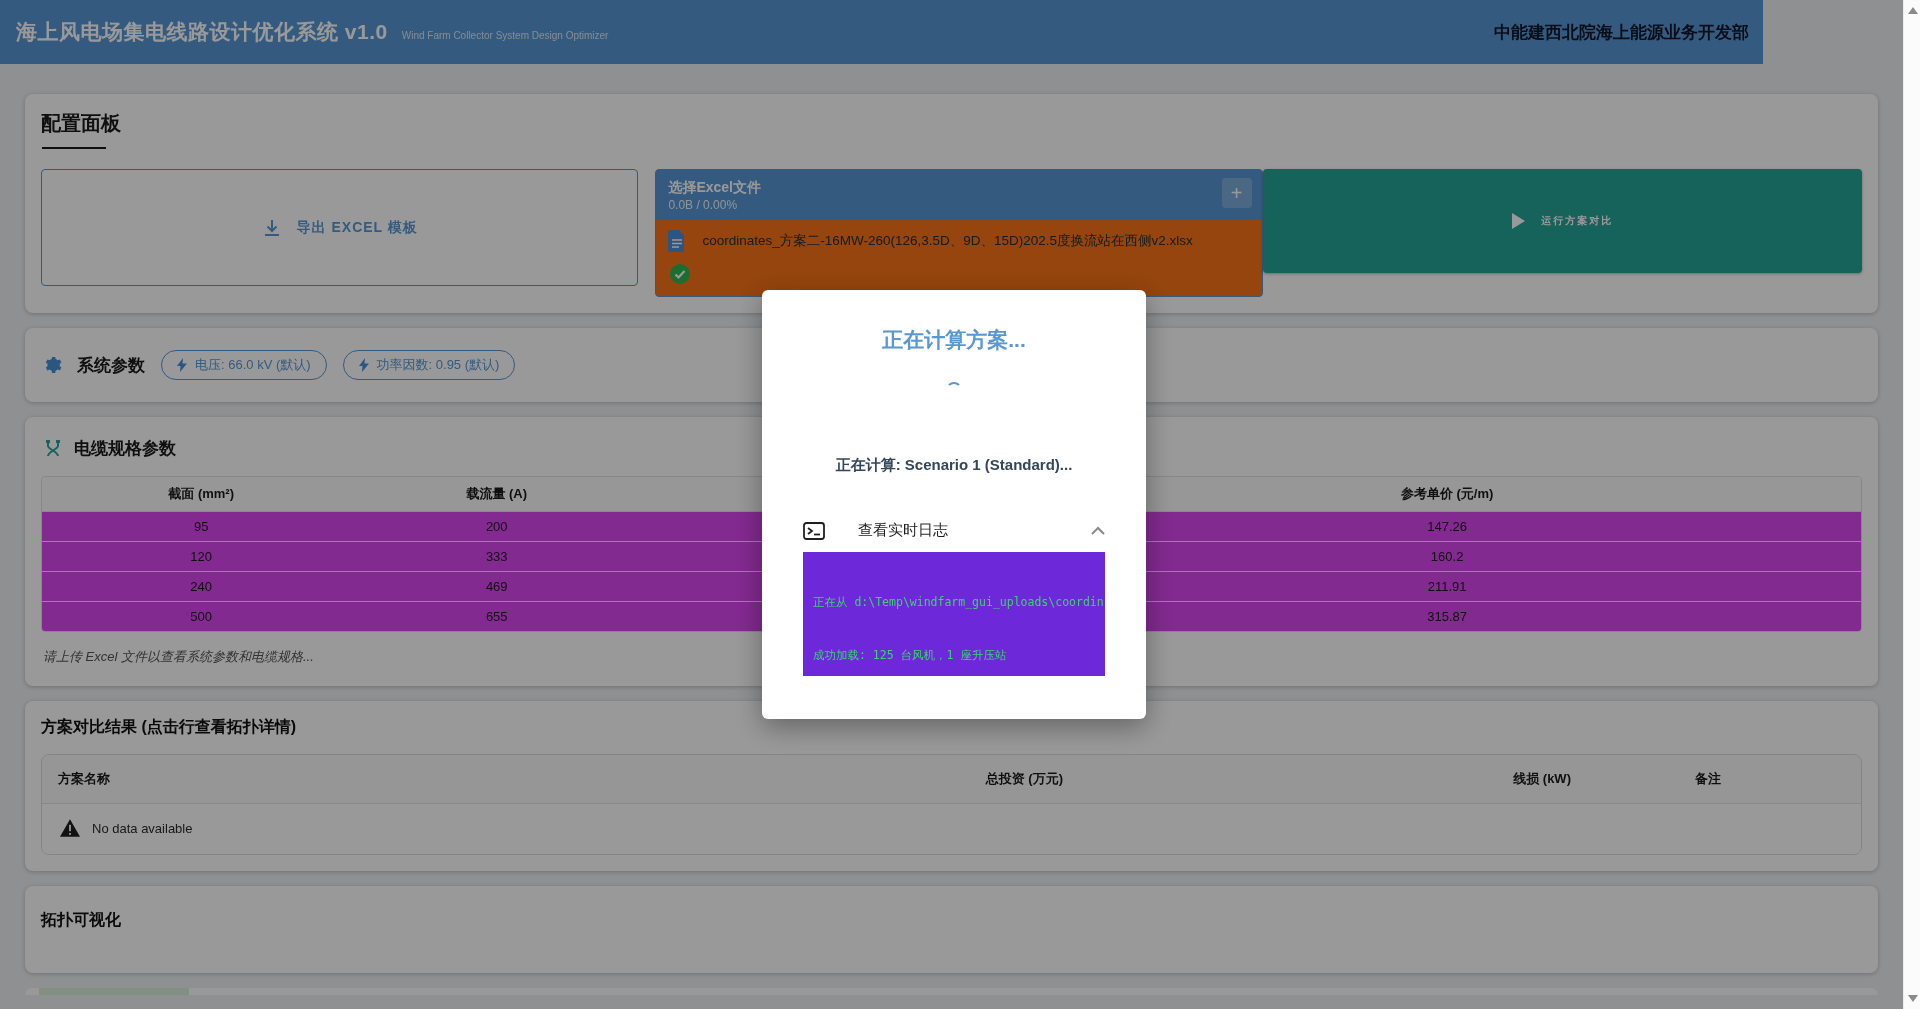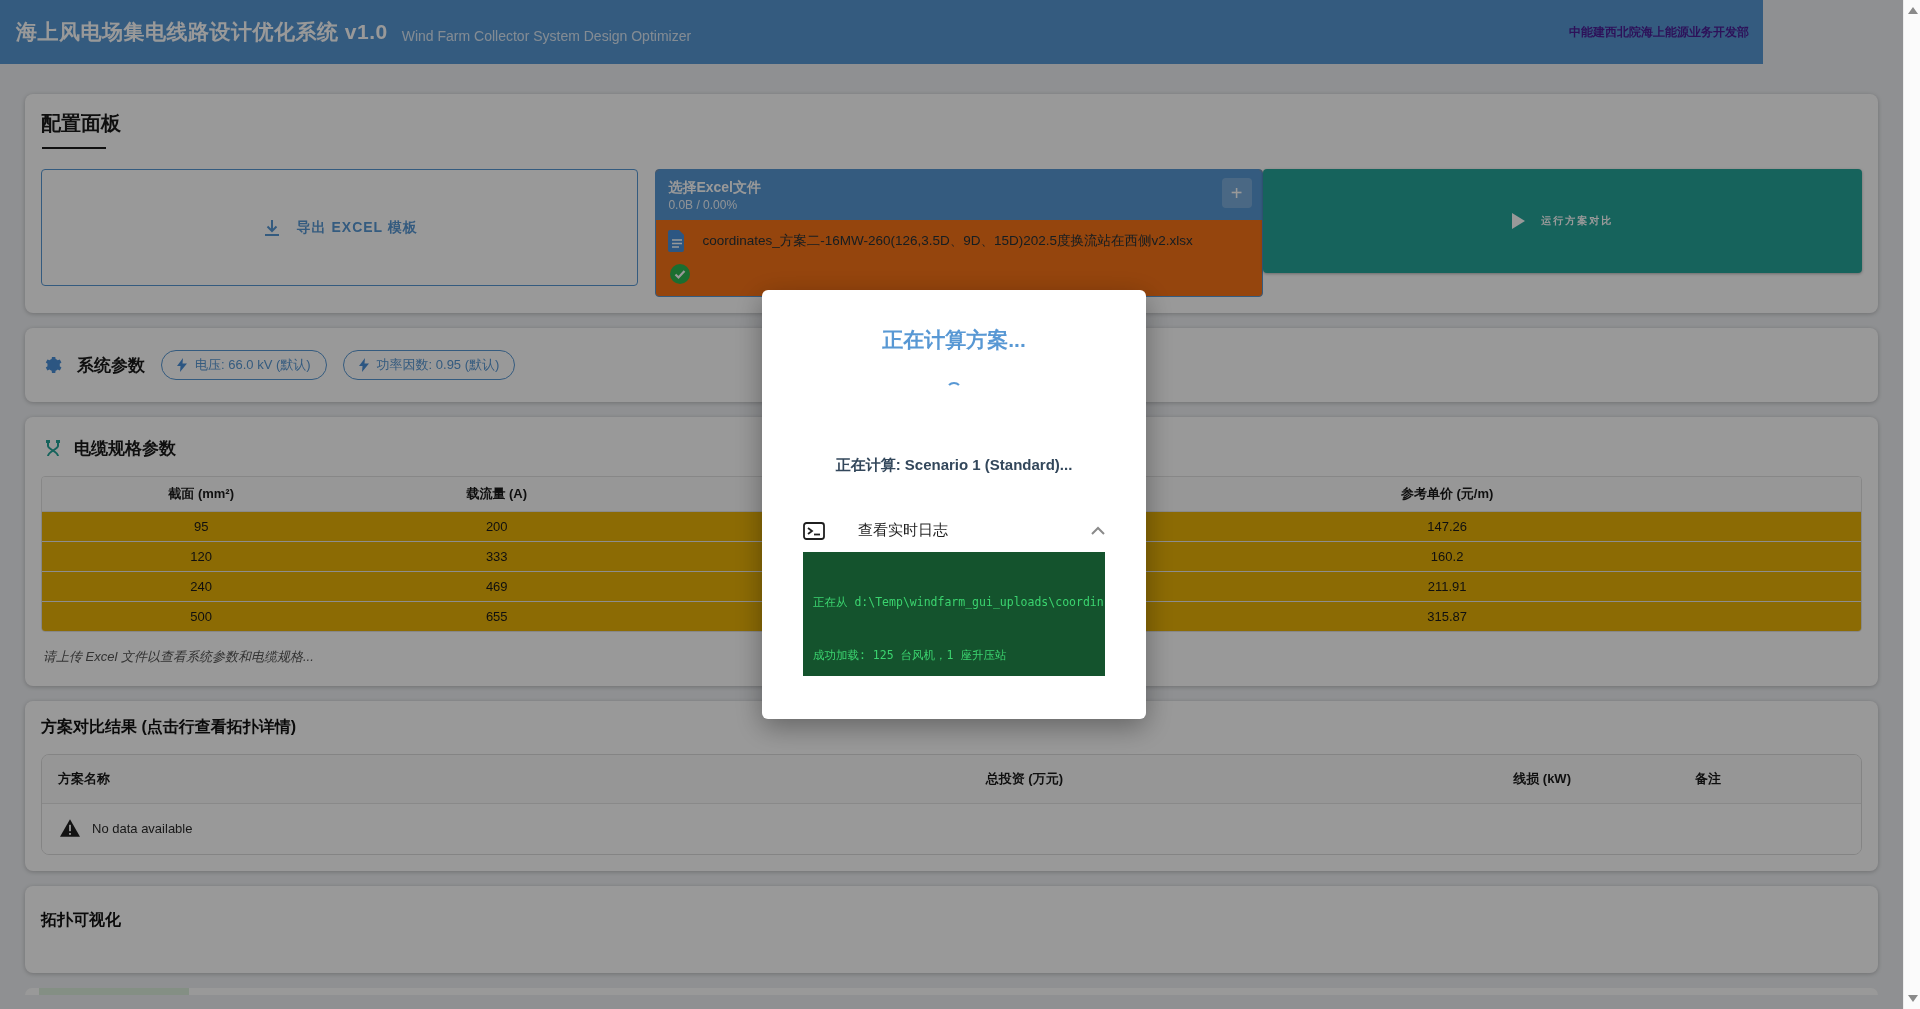"Wind Farm Collector System Design" .app-subtitle { font-size: 14px -> 10px }
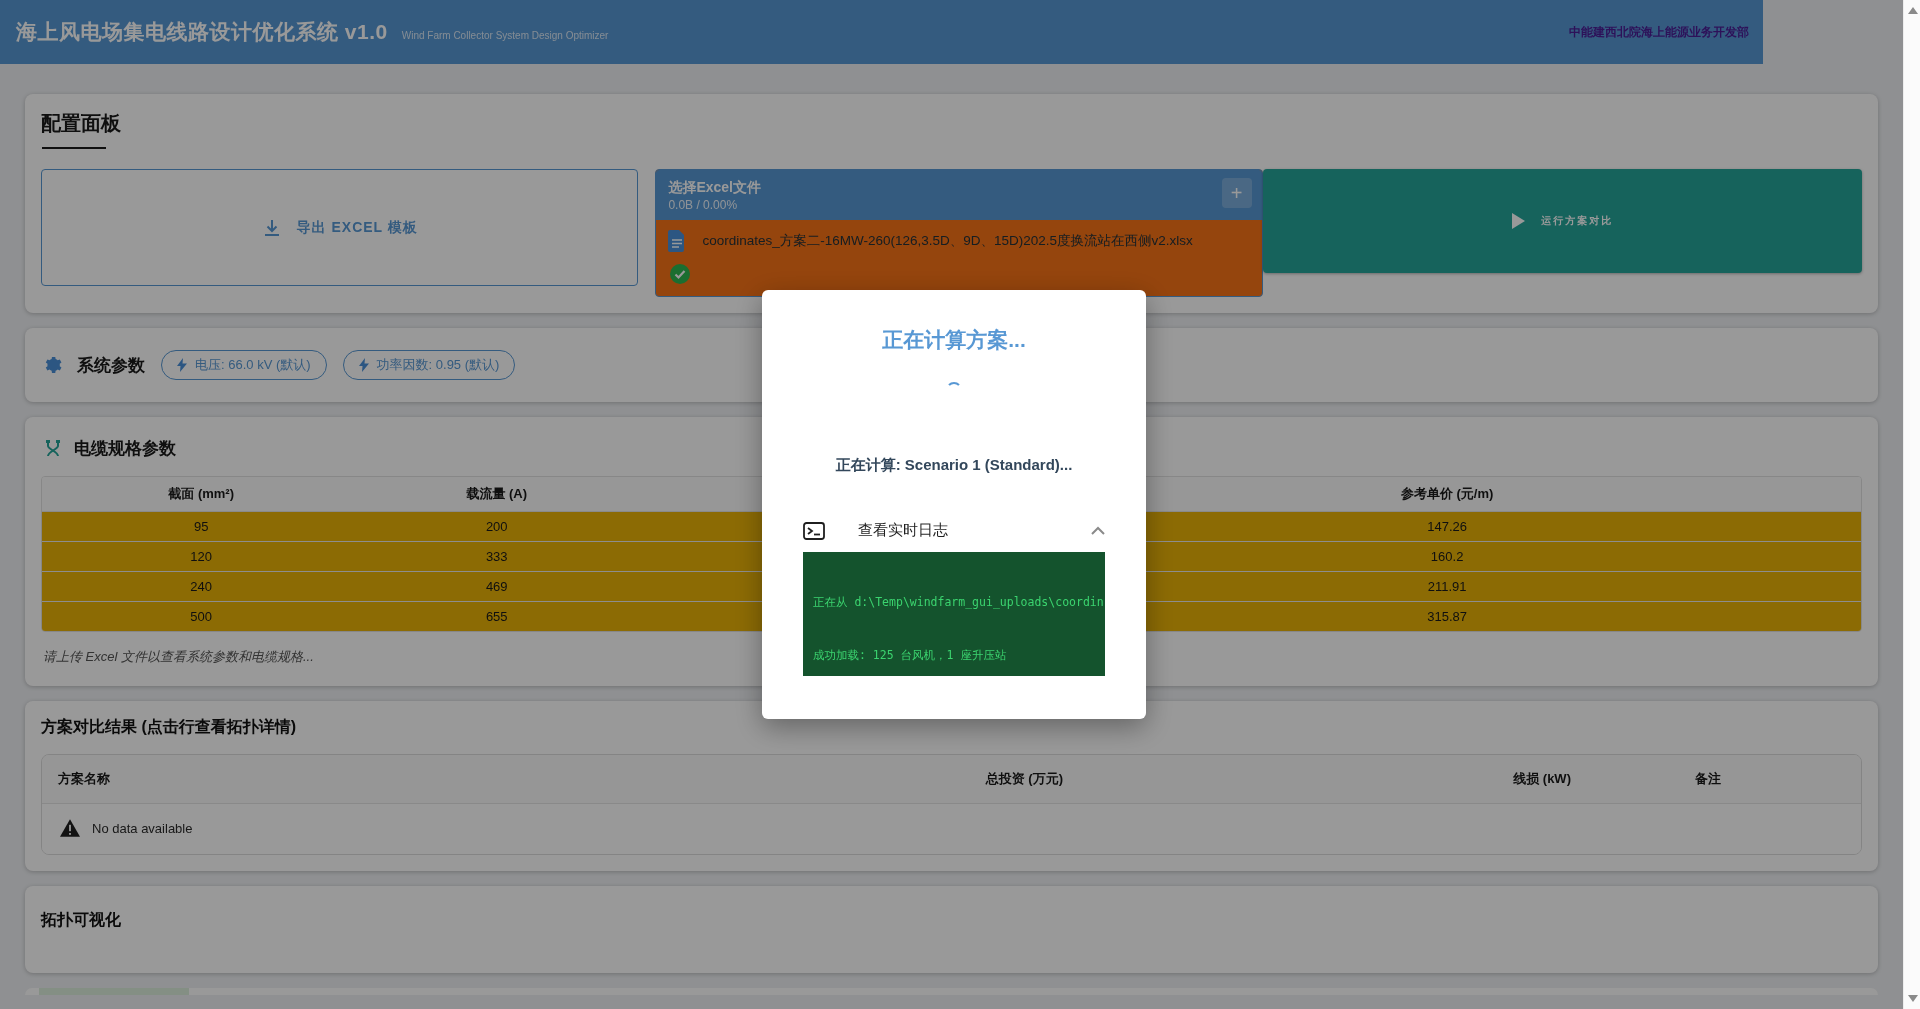"中能建西北院海上能源业务开发部" .app-org { color: #4c1d95 -> #0f172a; font-size: 12px -> 17px }
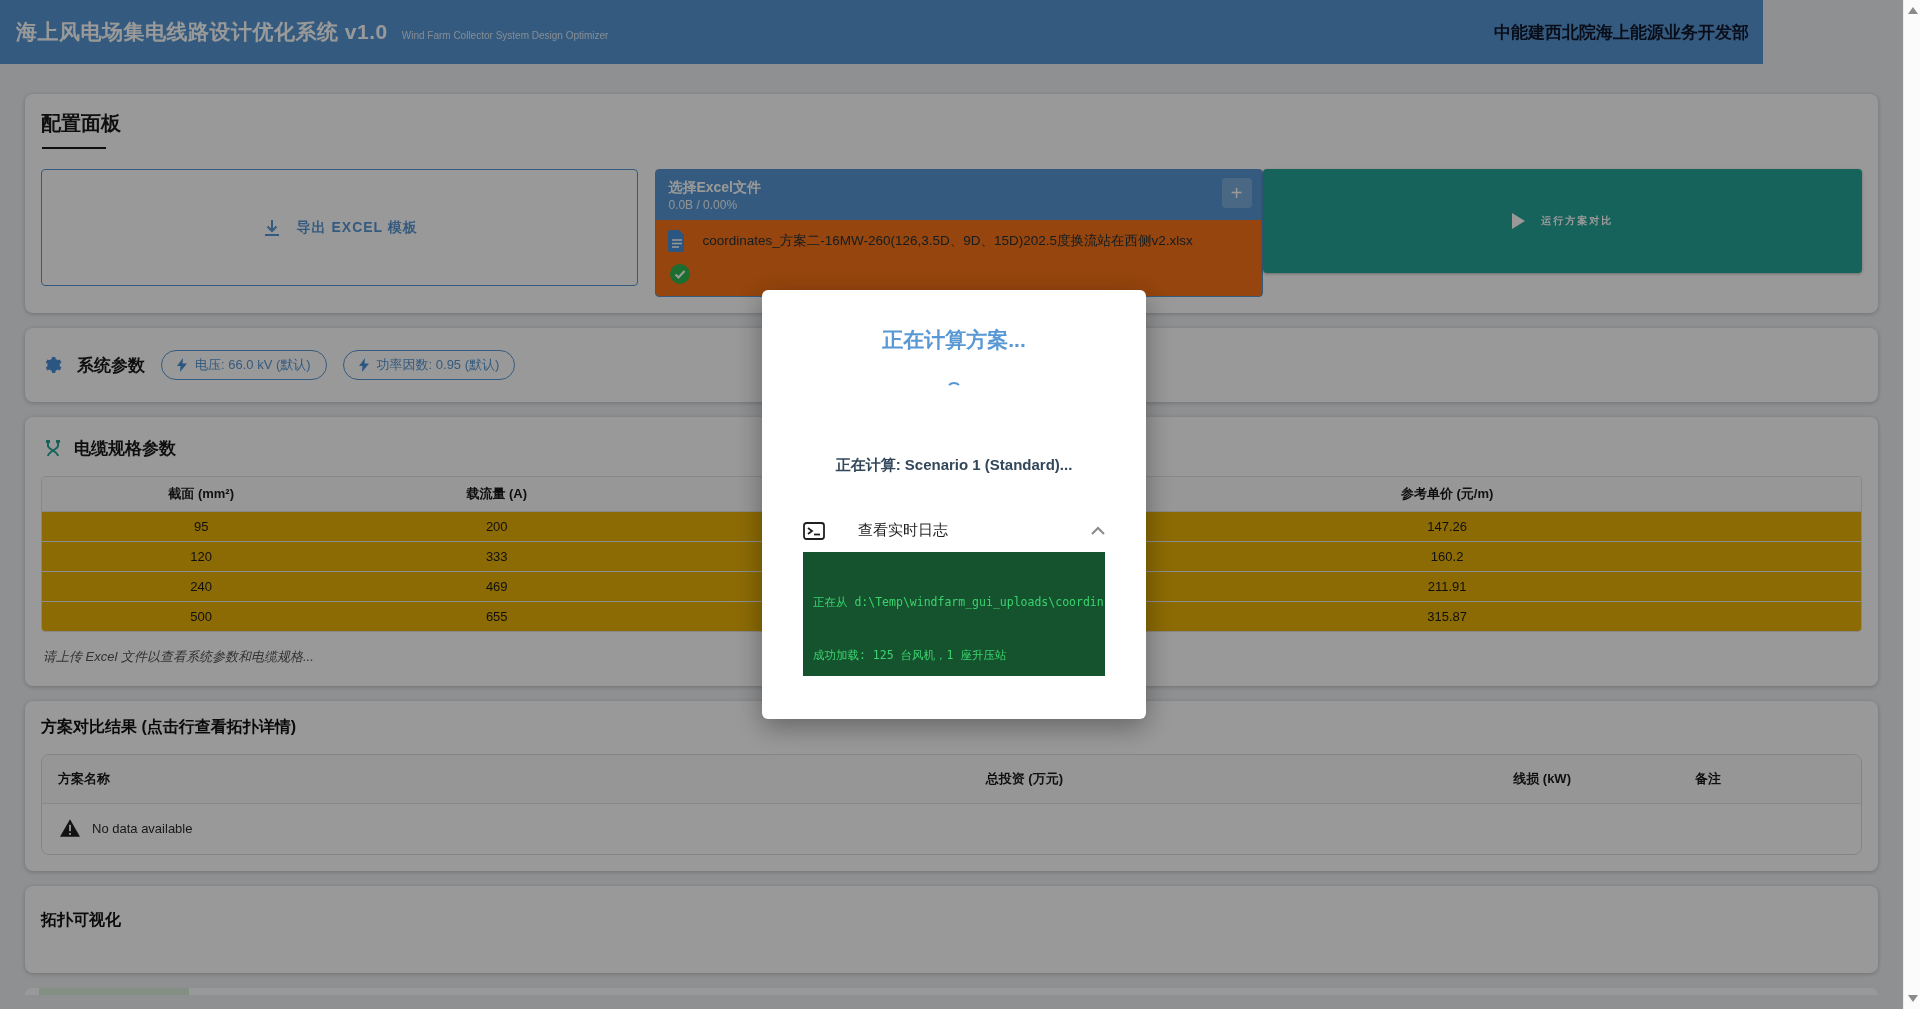"95" .data-table td { background: #eab308 -> #d946ef }
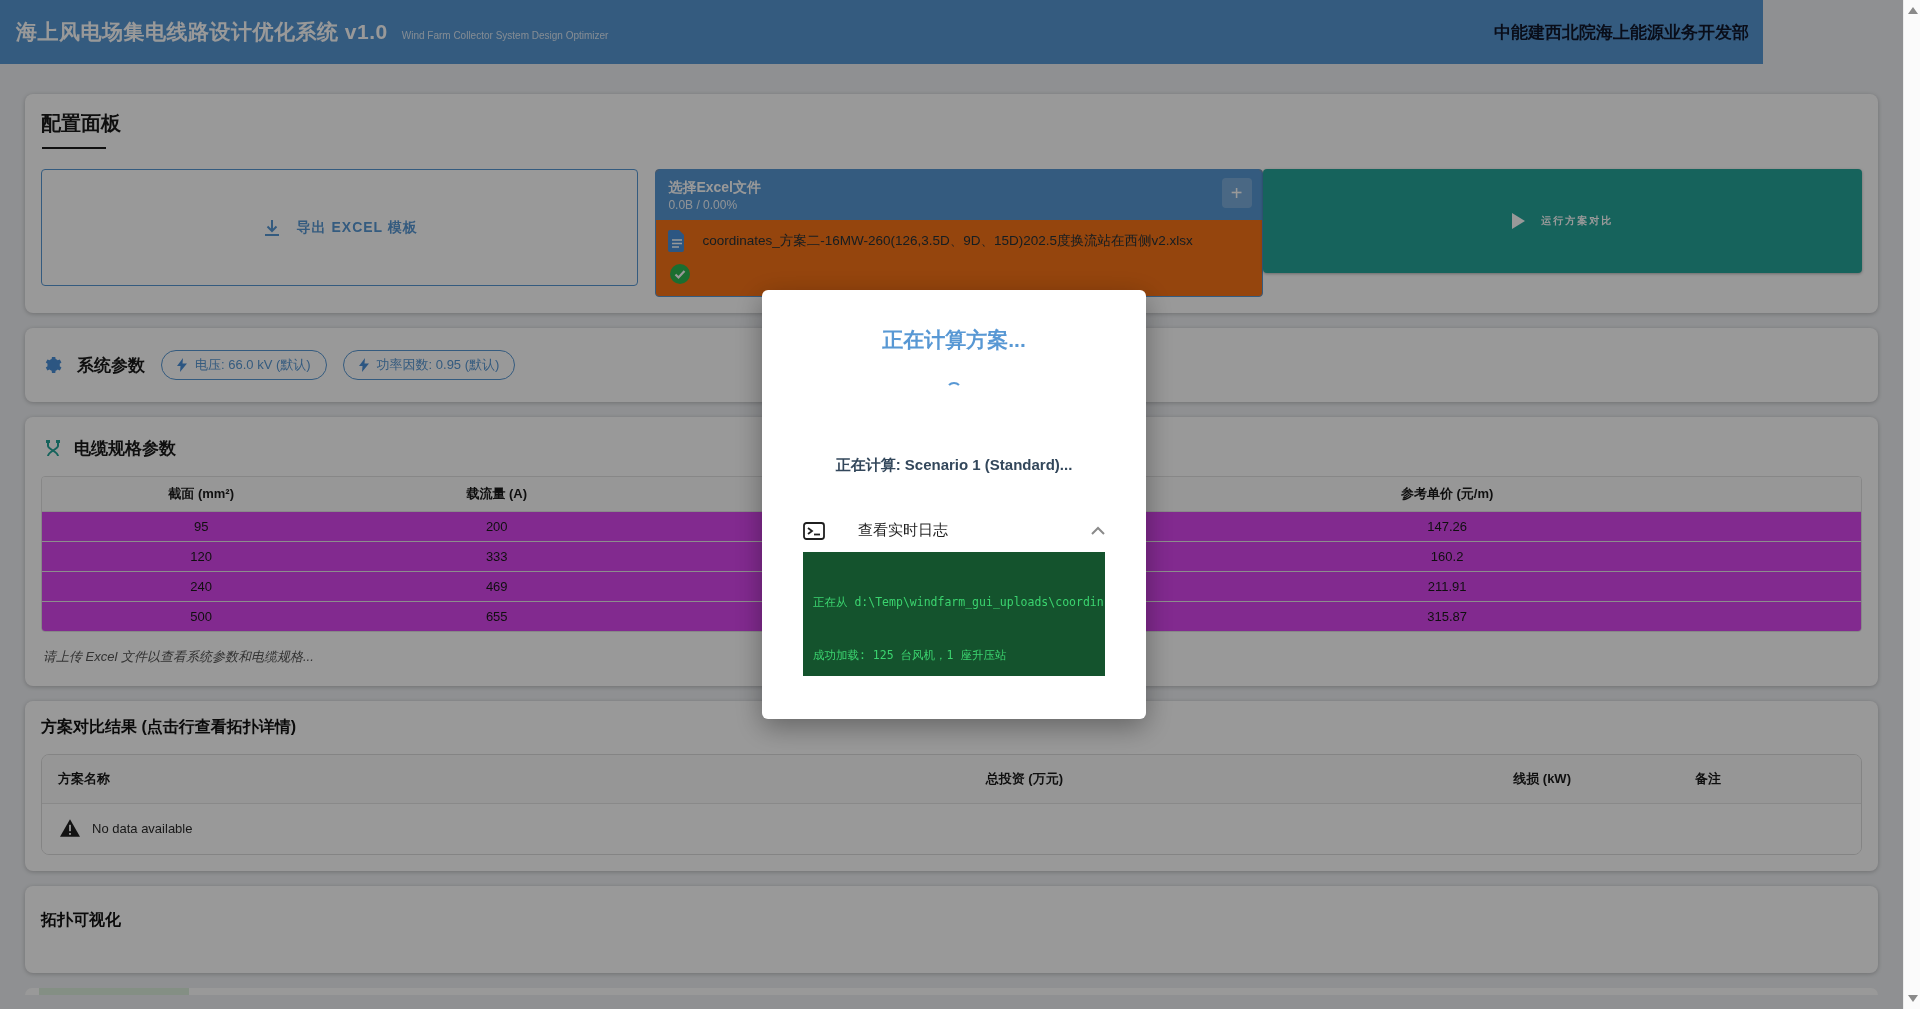"正在从 d:\Temp\windfarm_gui_uploads\coordin" .terminal { background: #14532d -> #6d28d9 }
